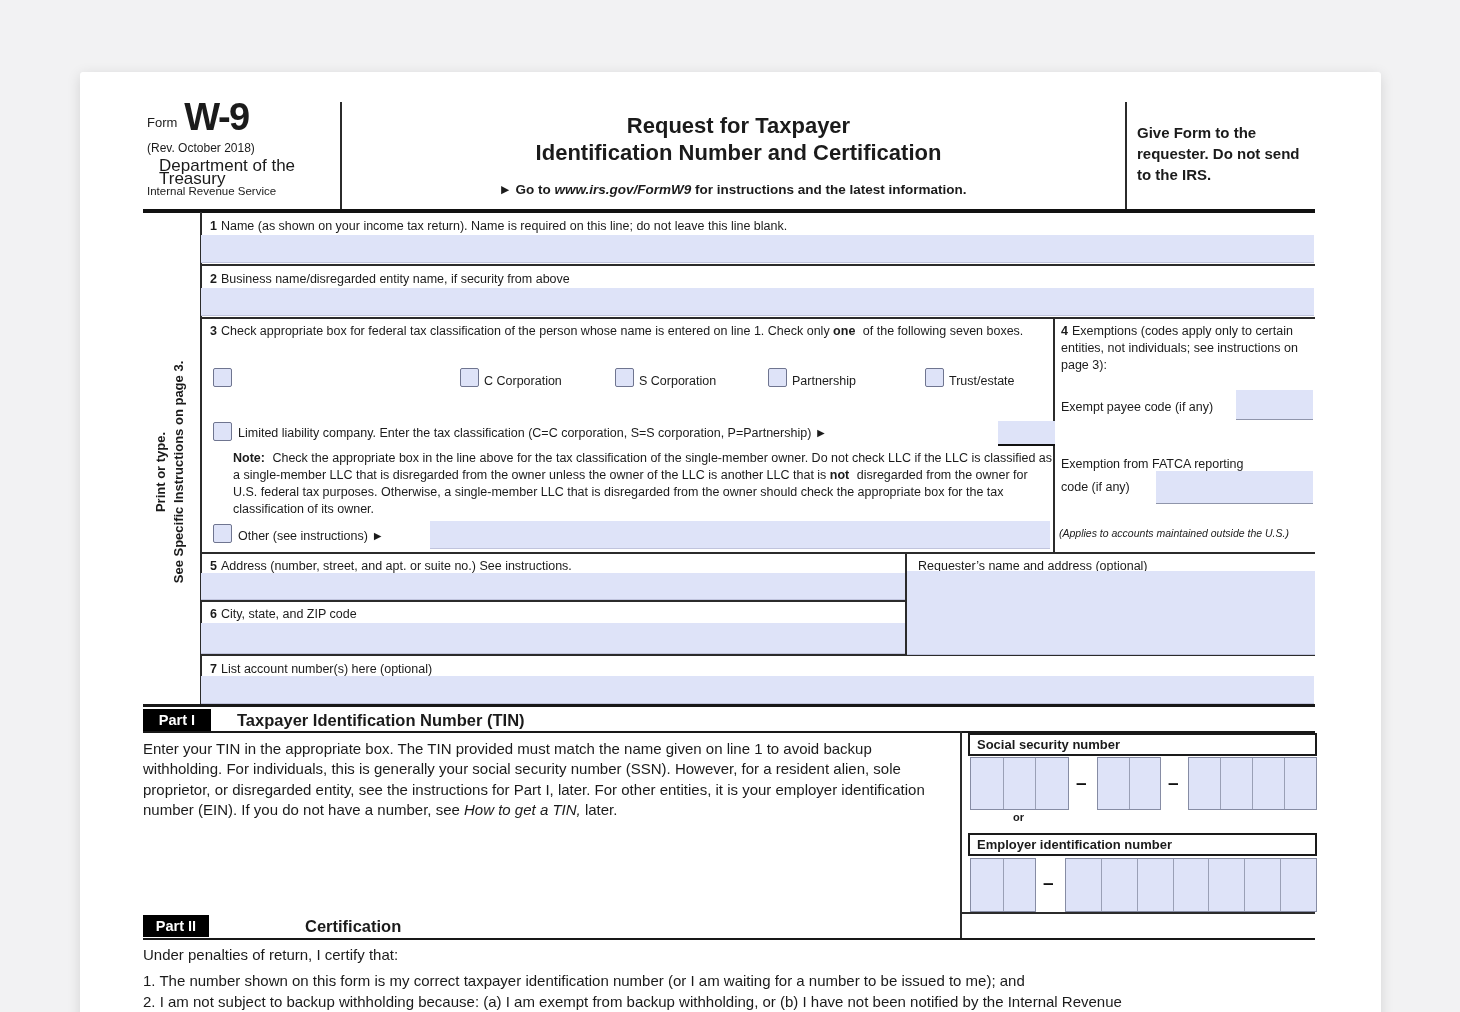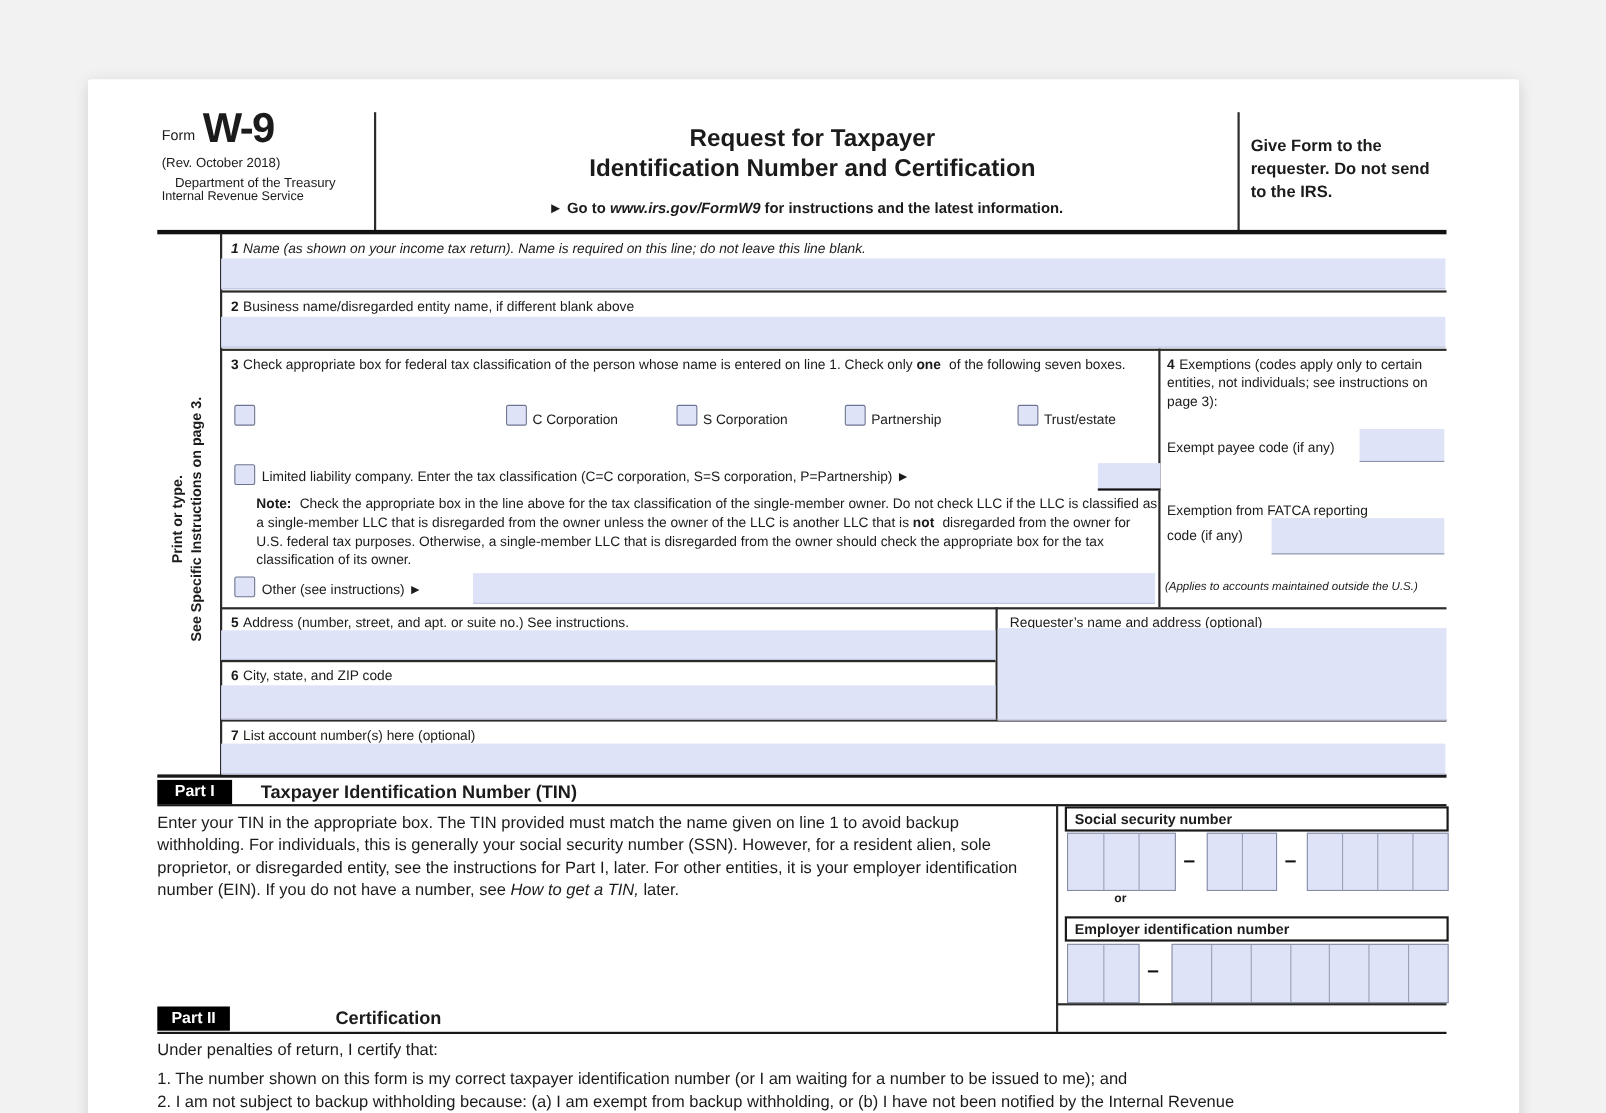"Department of the Treasury" div { font-size: 12px -> 17px }
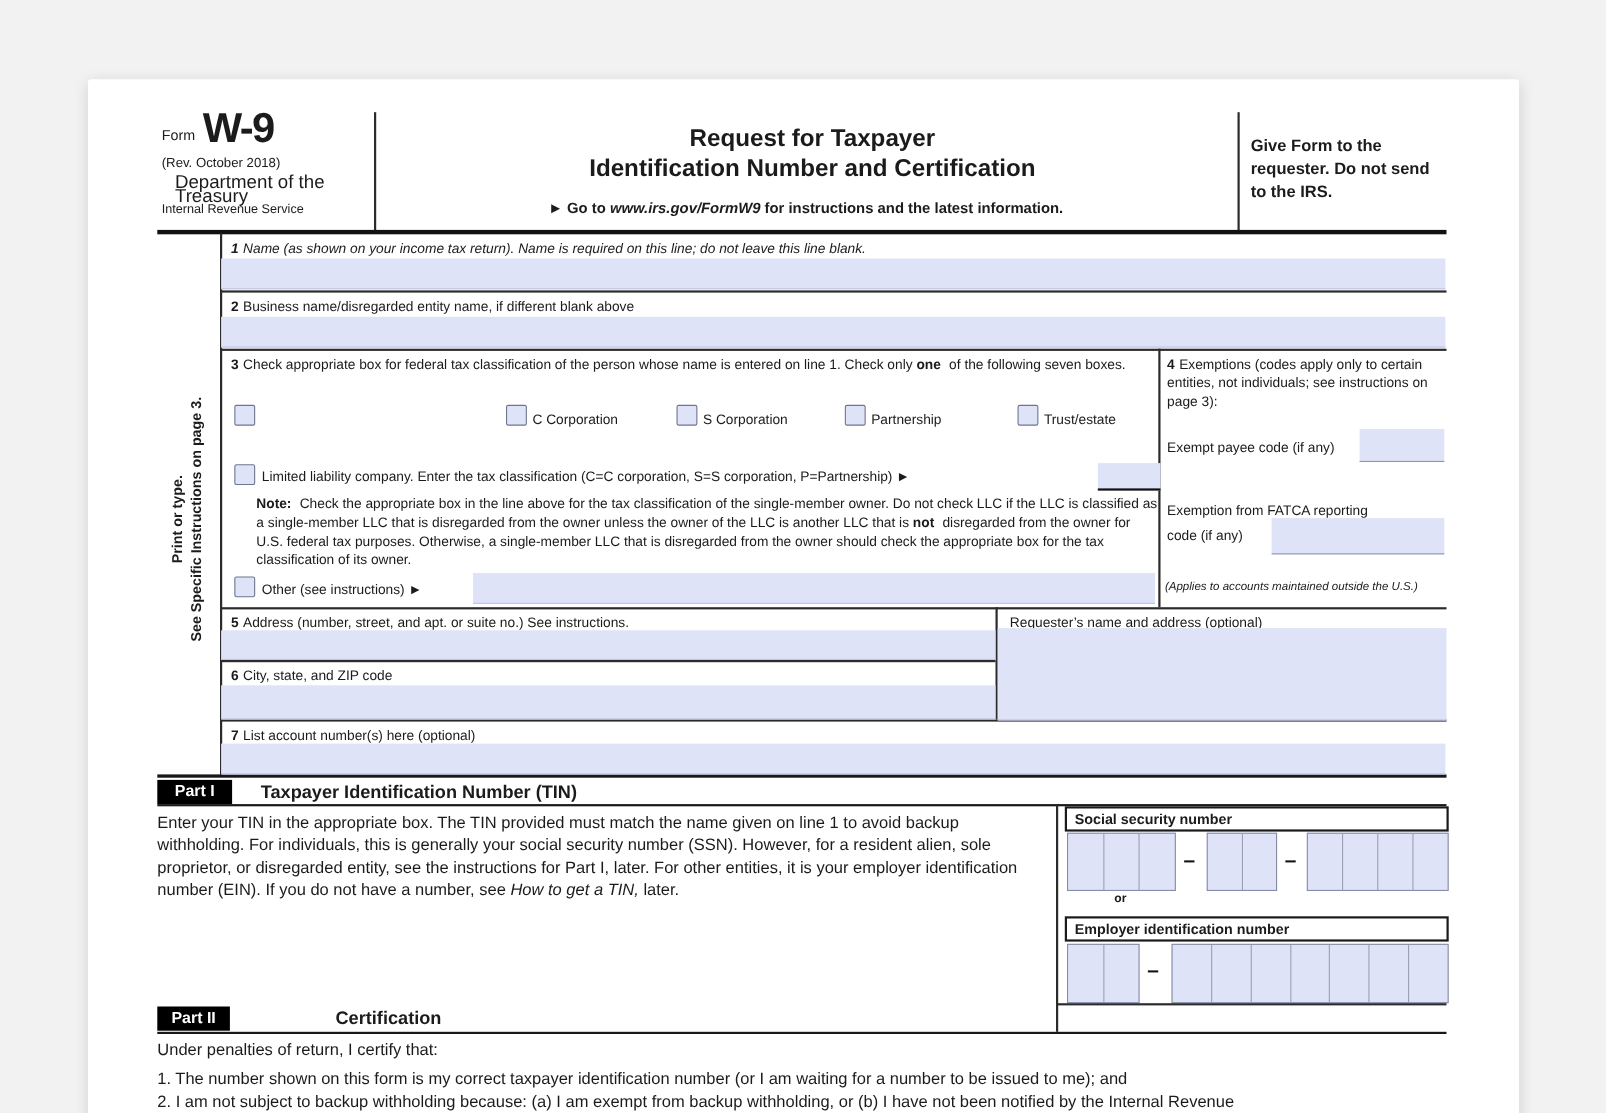"1 Name (as shown on" div.lbl { font-style: italic -> none }
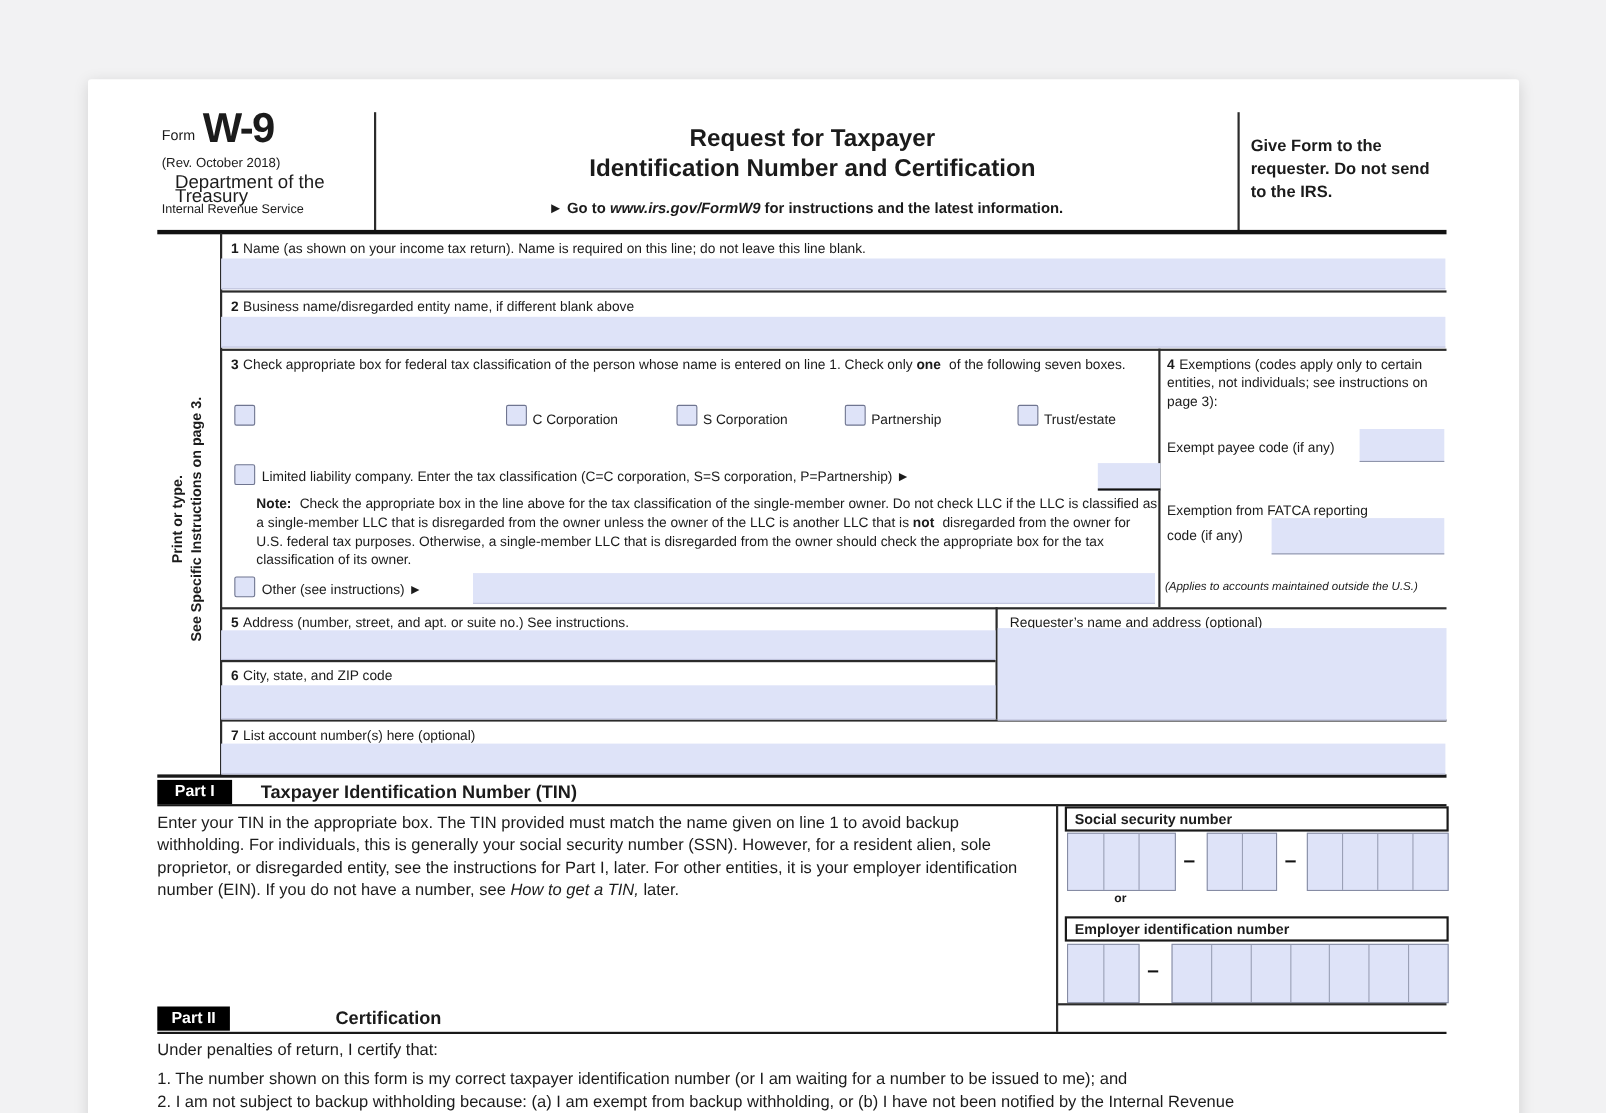"Business name/disregarded entity name," span { text: different blank -> security from }
